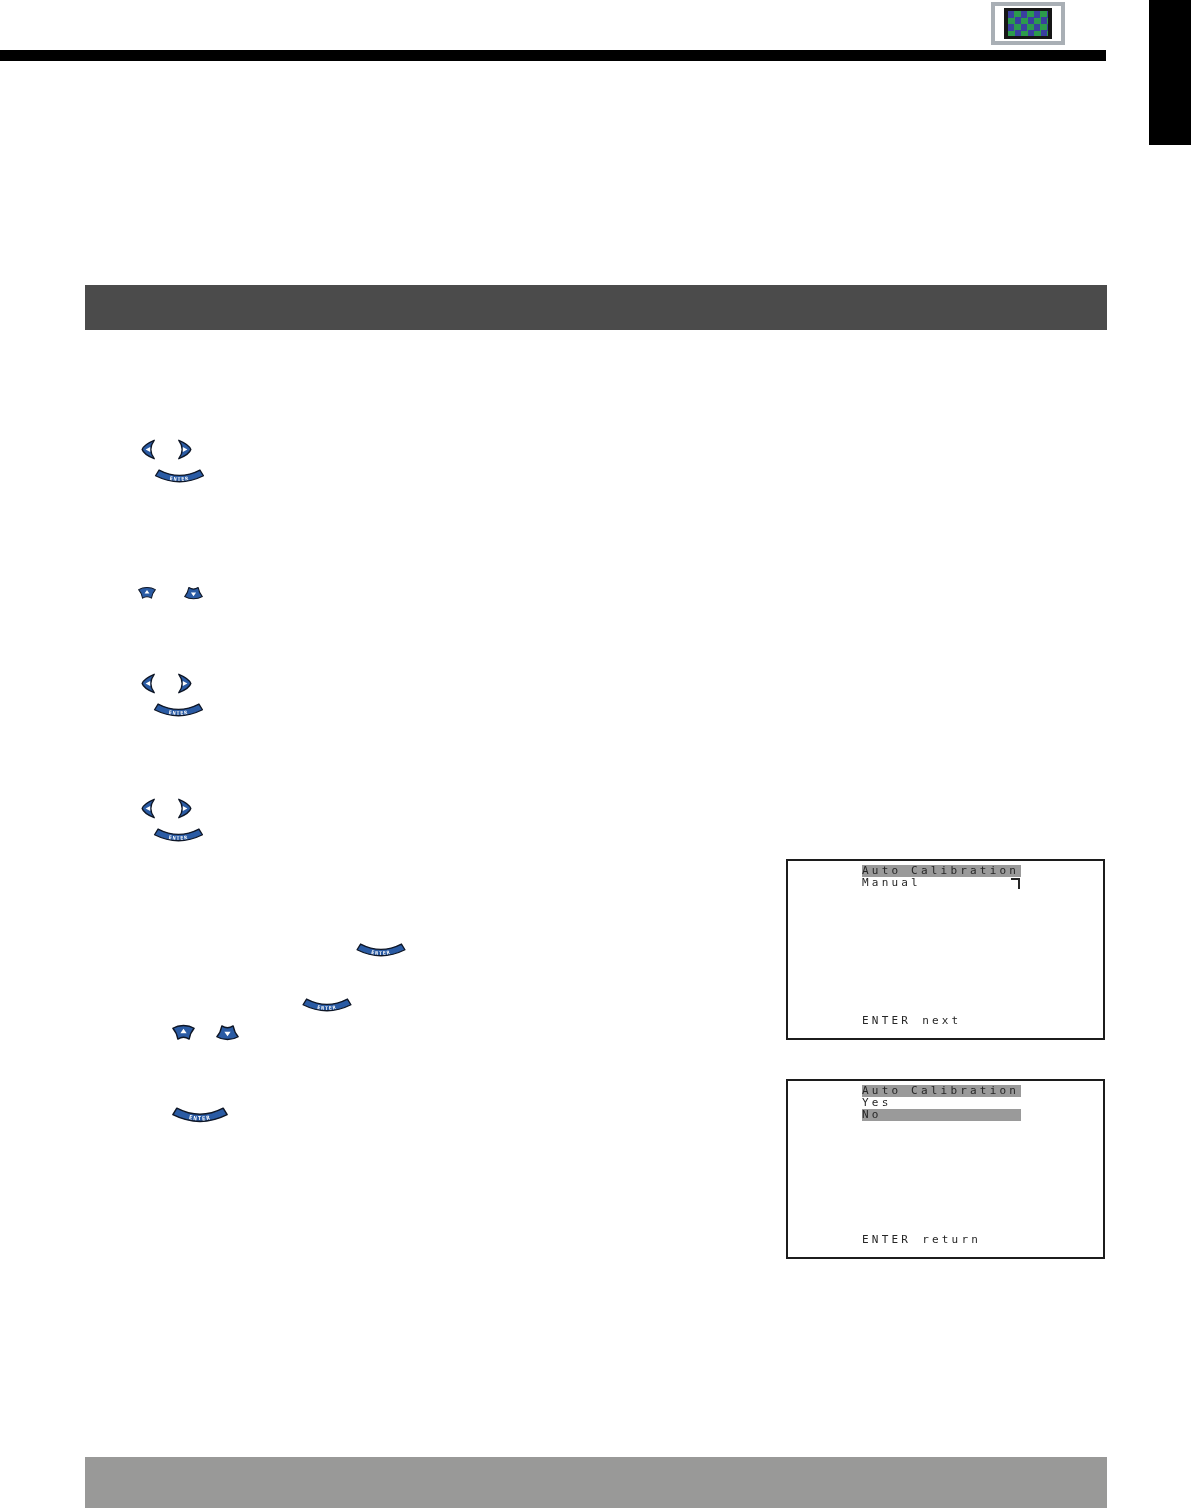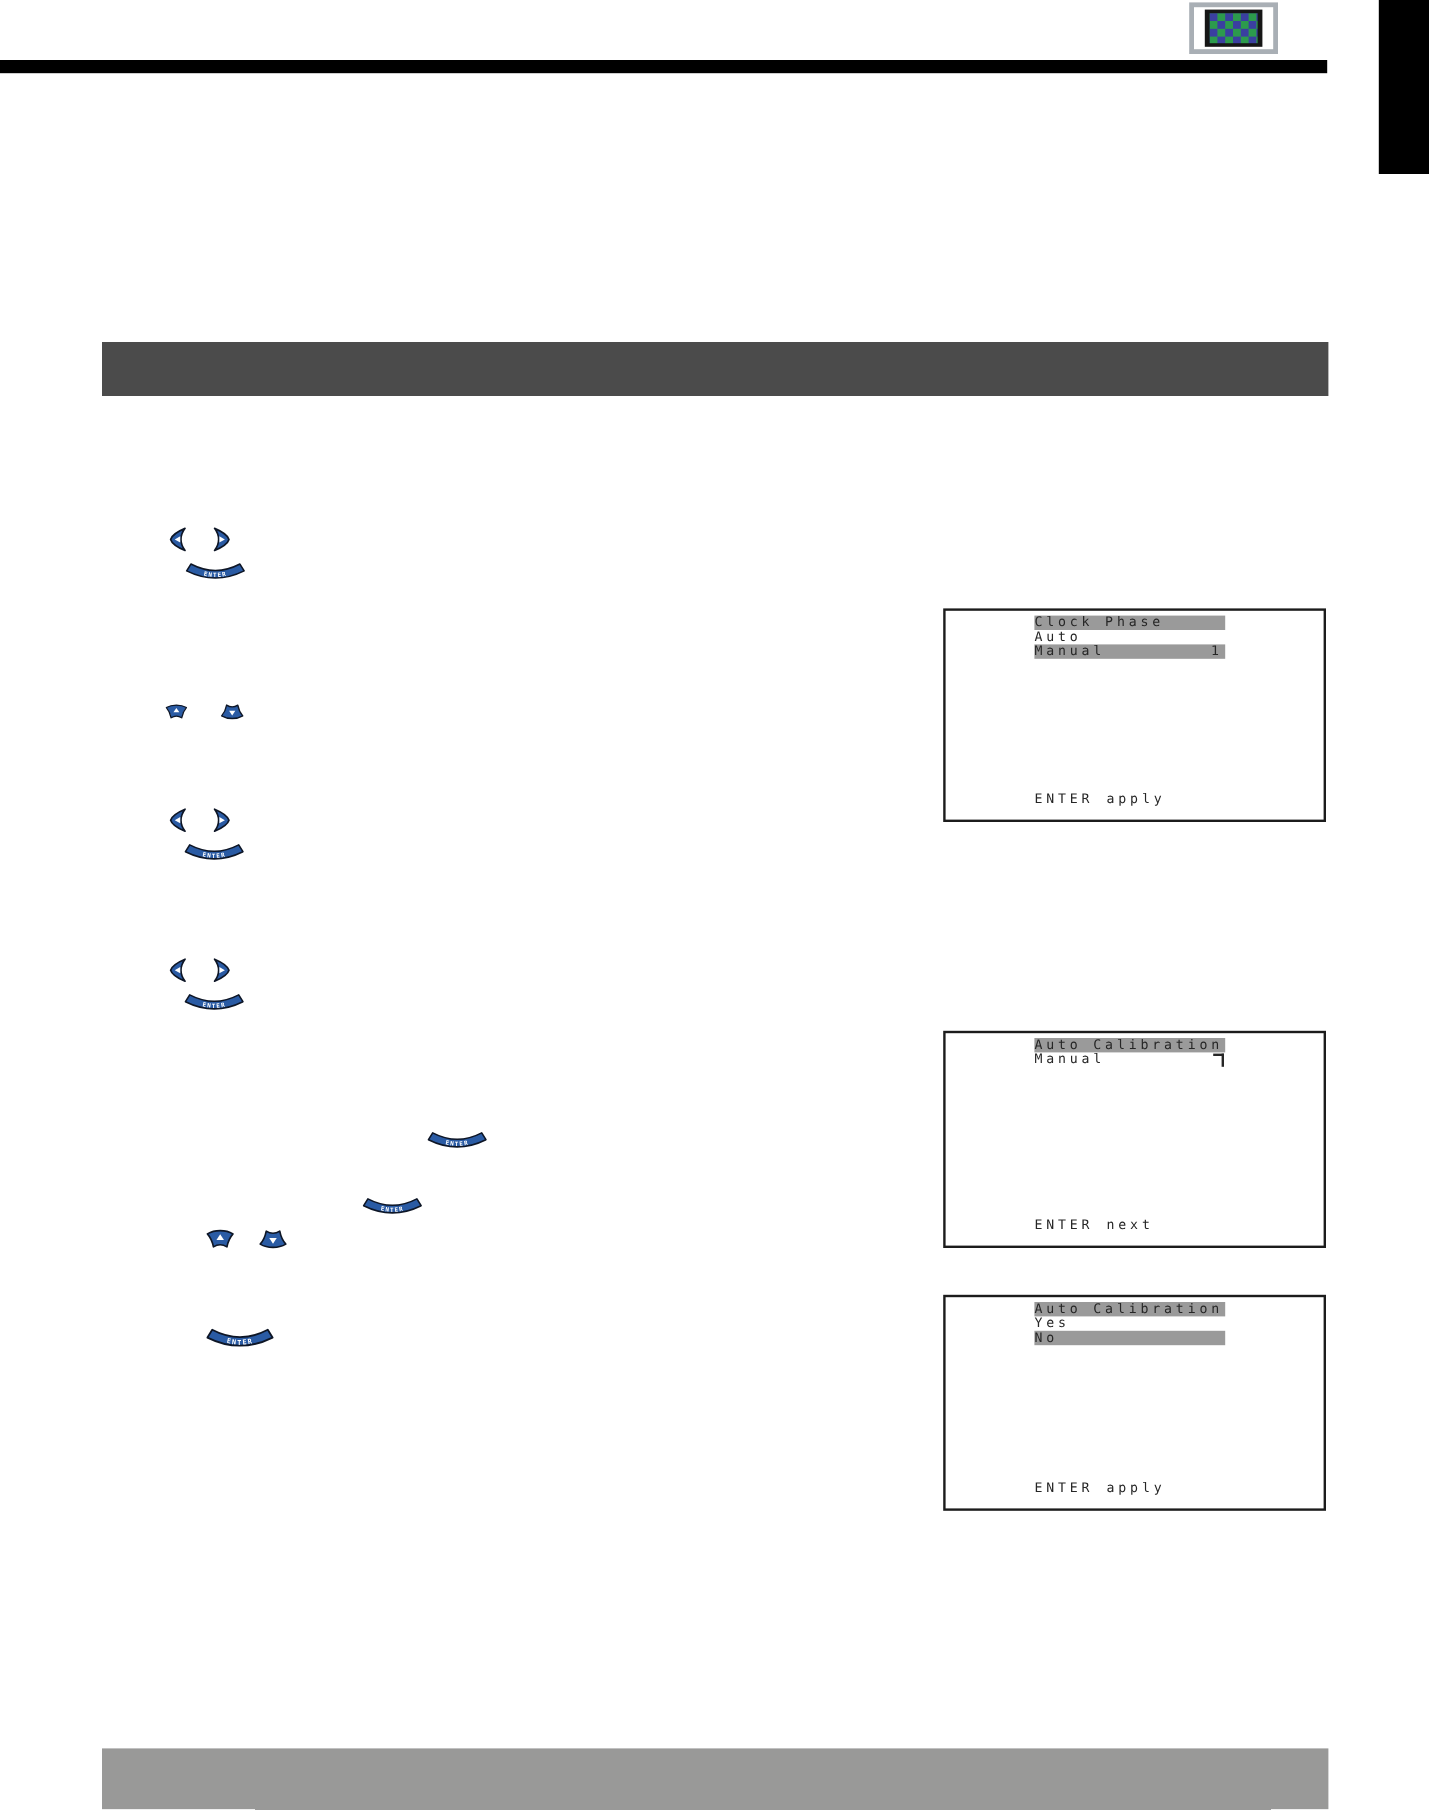"Clock Phase" div.osd-box { html: <div> <div> <div> <span>Clock Phase</span> </div> <div> <span>Auto</span> <span></span> </div> <div> <span>Manual</span> <span>1</span> </div> </div> <div> <span>ENTER</span><span>apply</span> </div> </div> -> none }
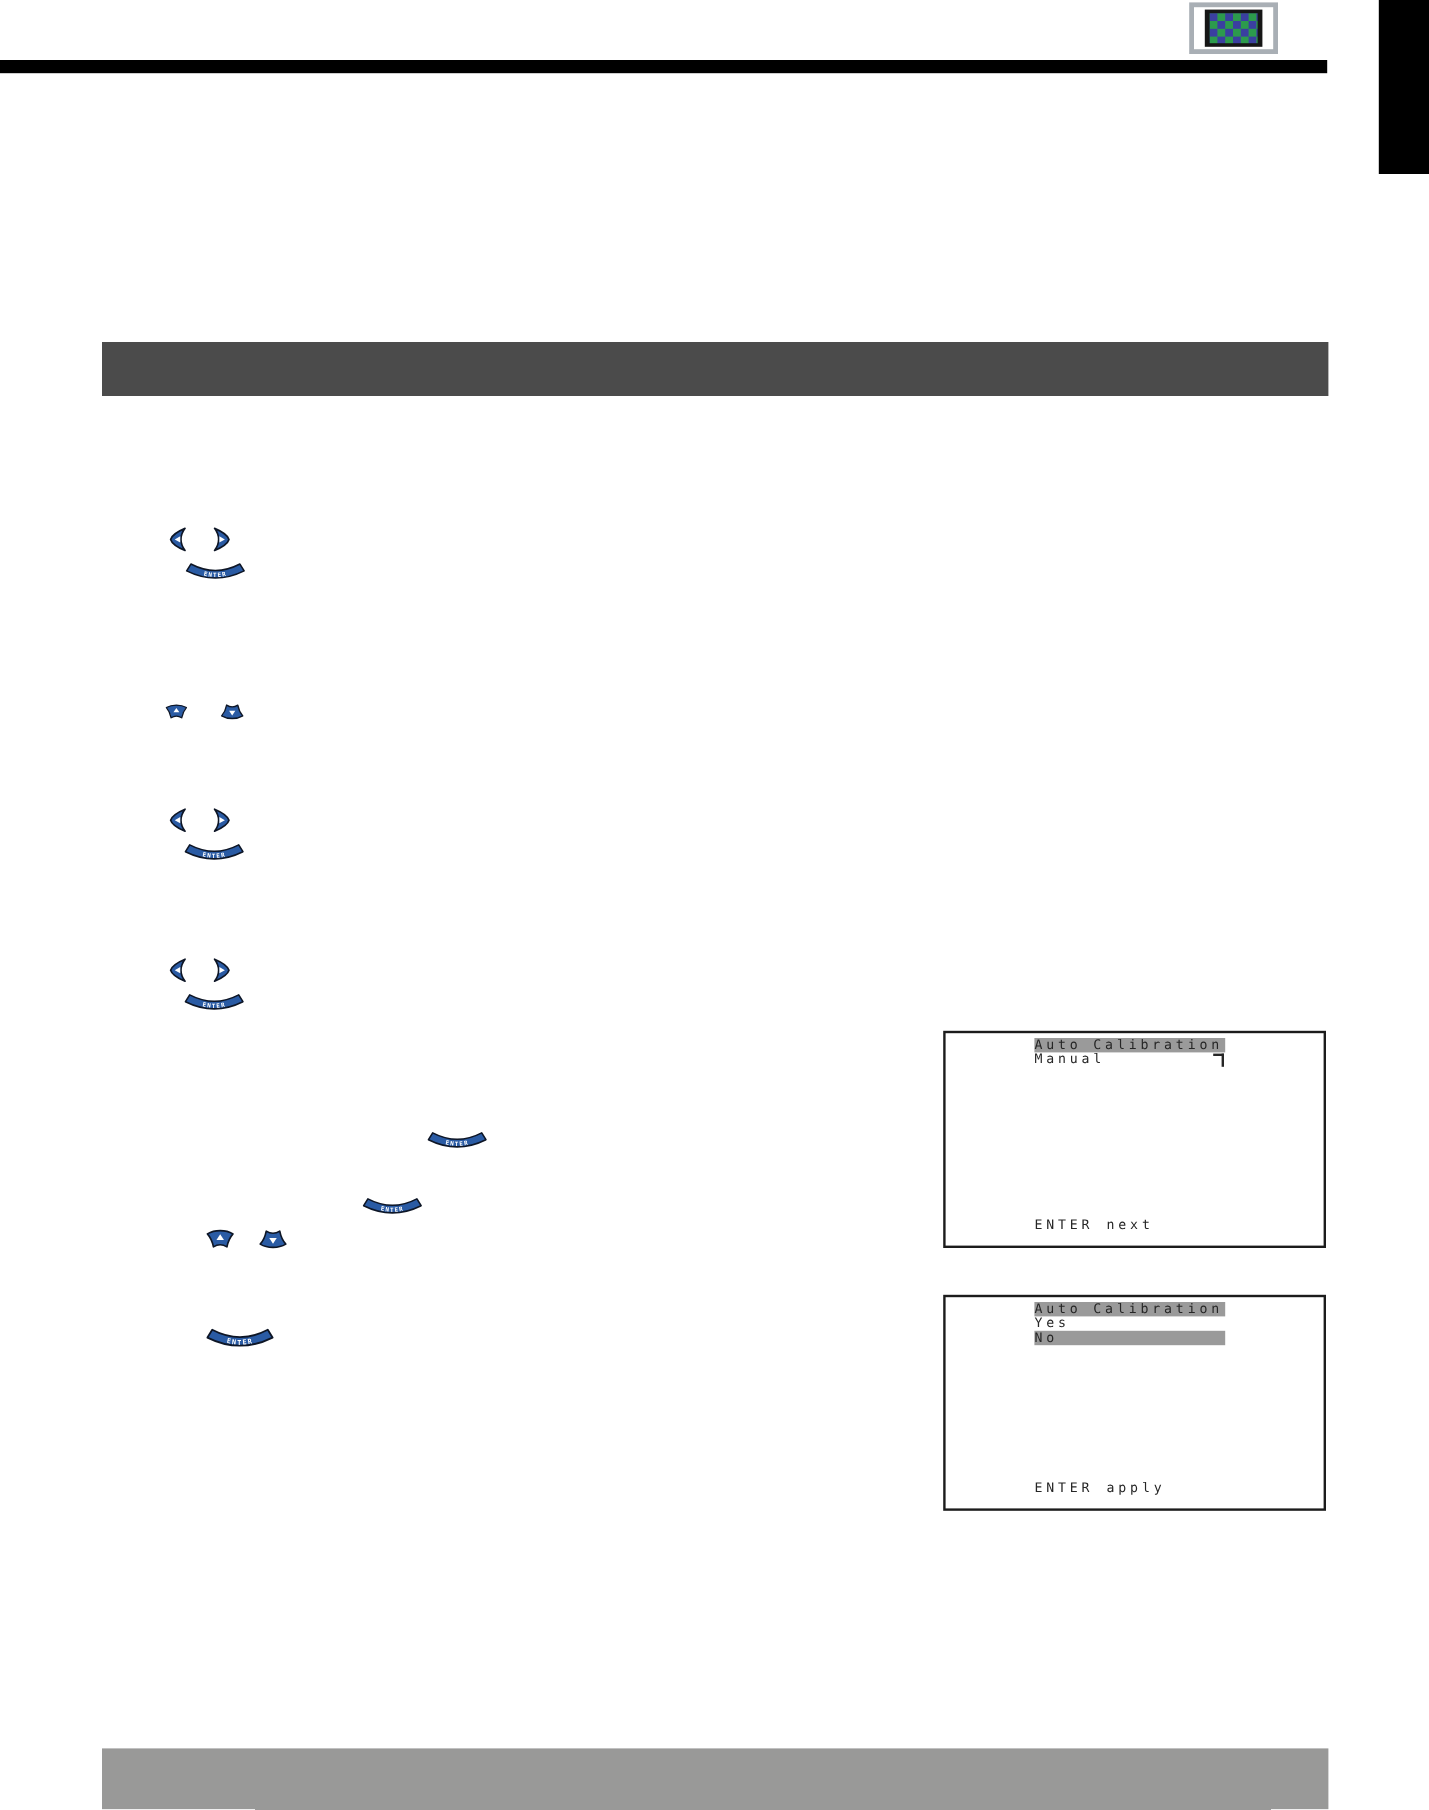"apply" span.action { text: apply -> return }
